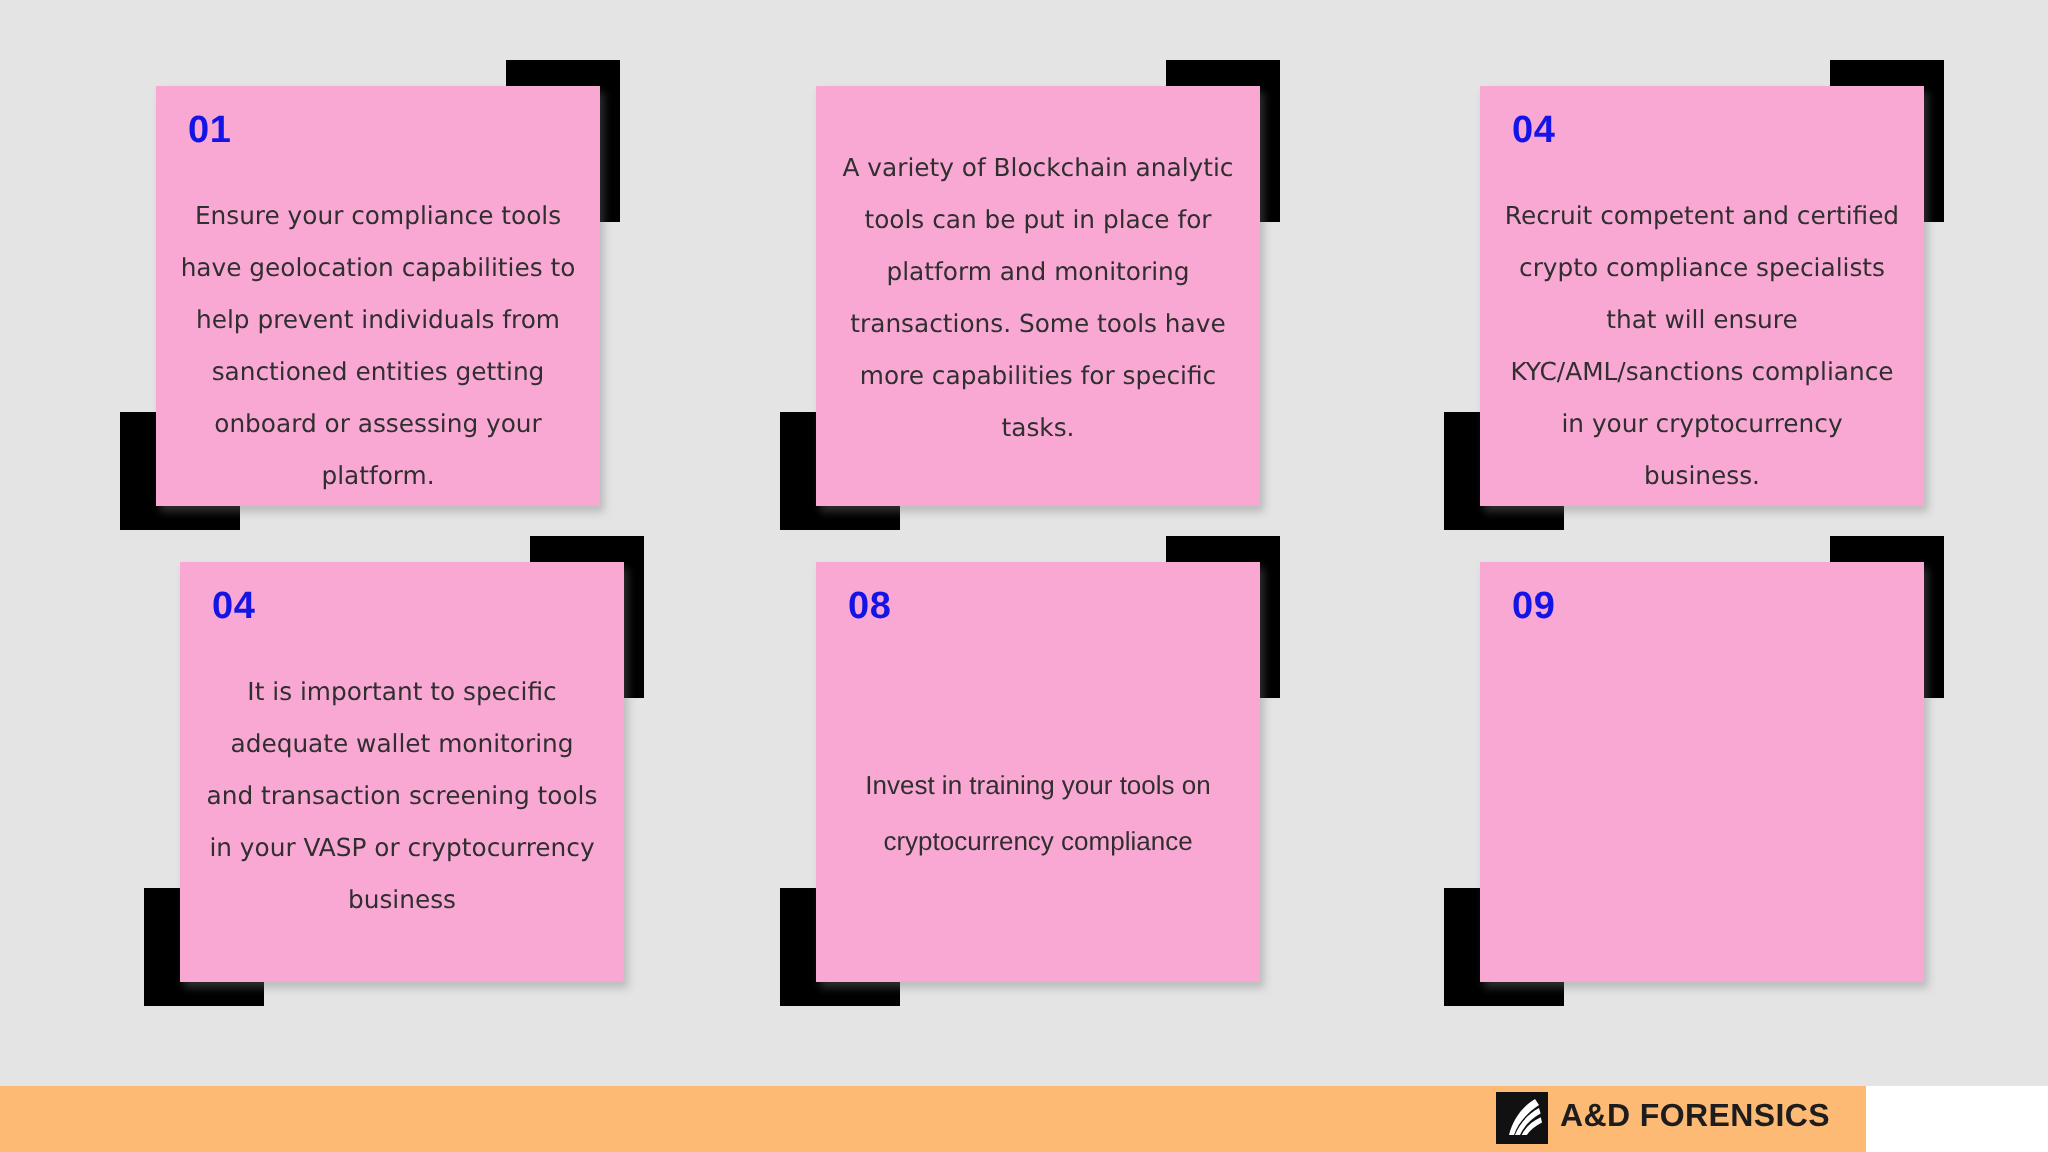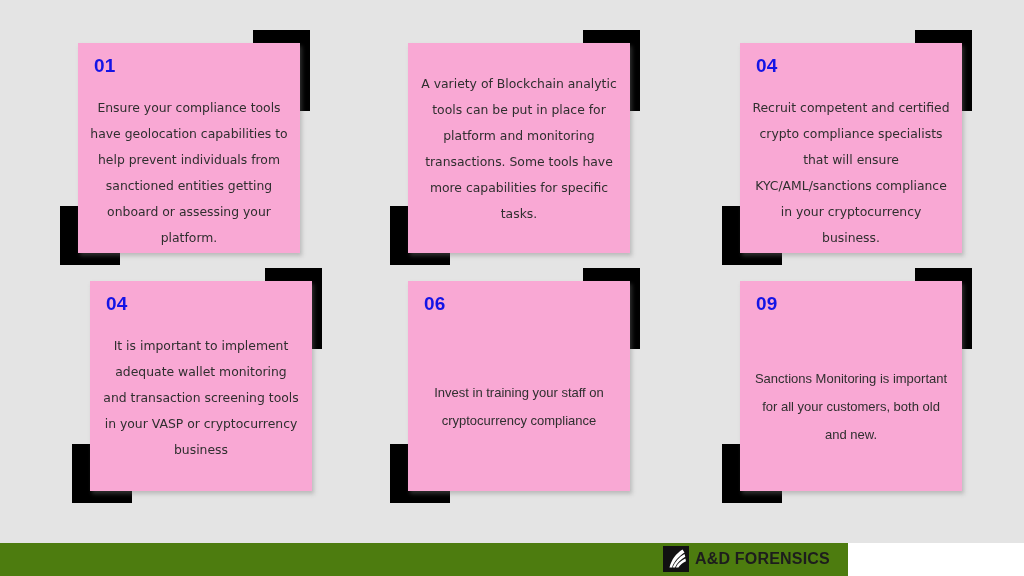"06" div.card-num { text: 06 -> 08 }
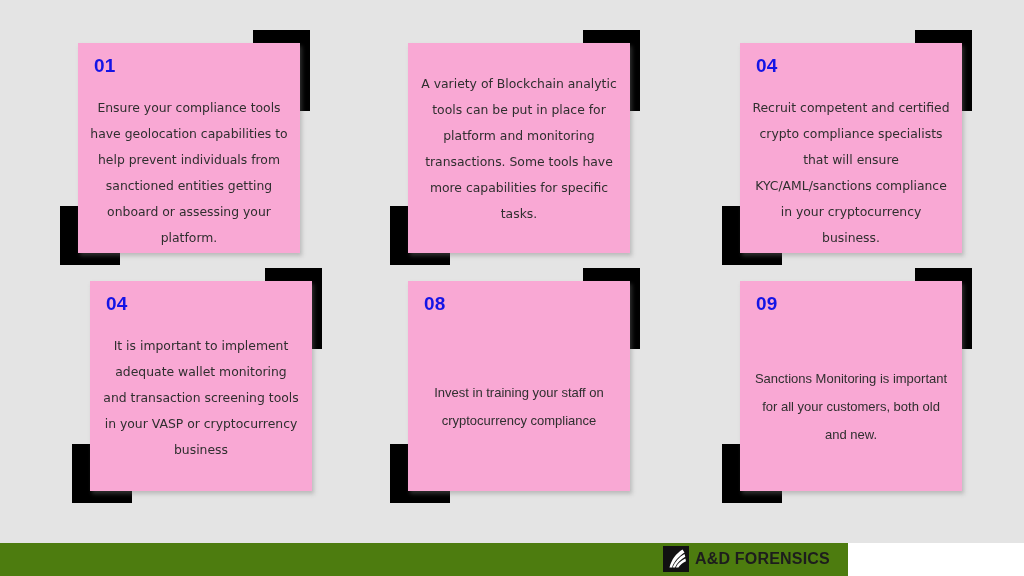"It is important to implement" p.card-text { text: implement -> specific }
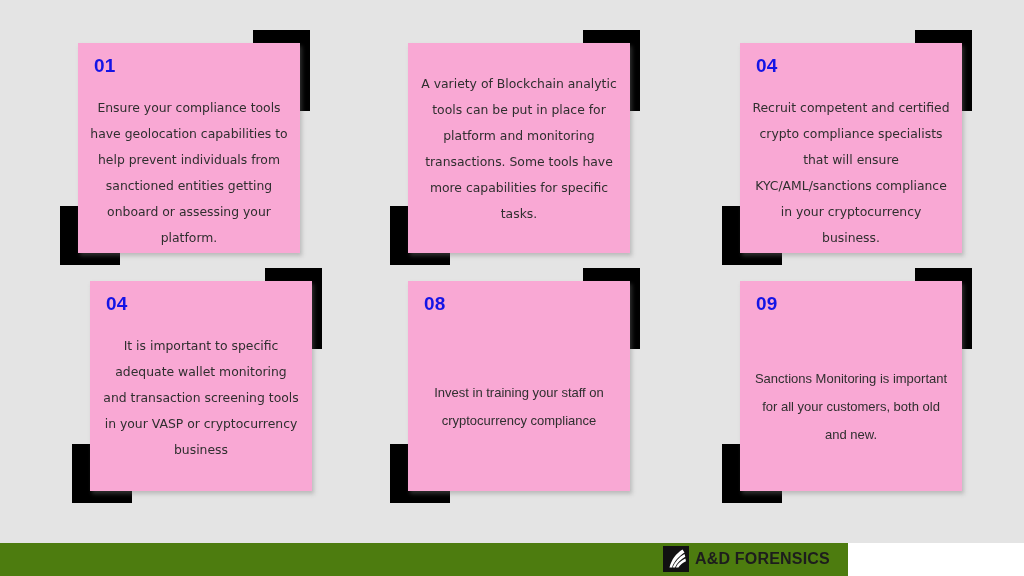"Sanctions Monitoring is important for" div.card-body { html: <div> <p>Sanctions Monitoring is important for all your customers, both old and new.</p> </div> -> none }
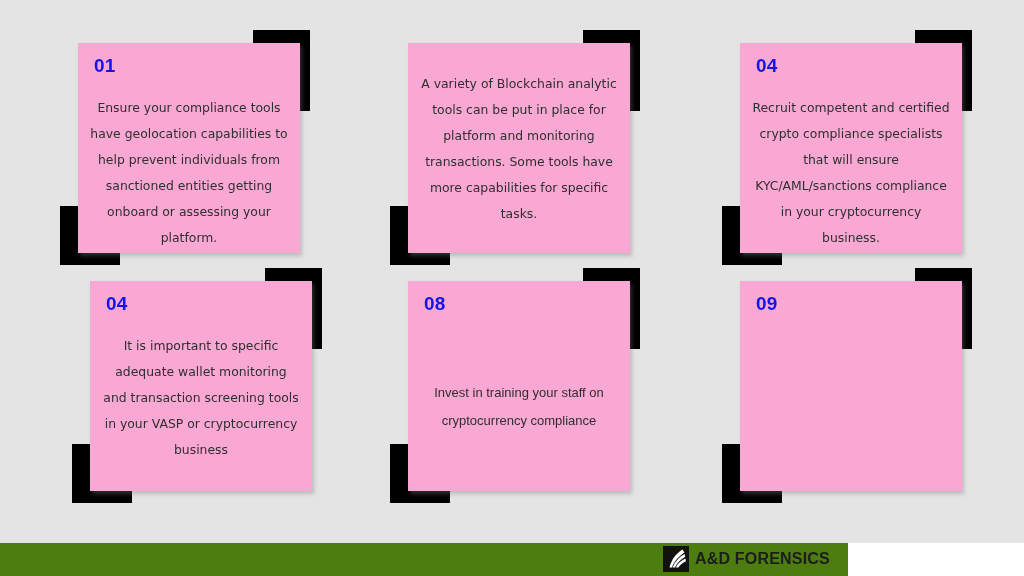"Invest in training your staff" p.card-text { text: staff -> tools }
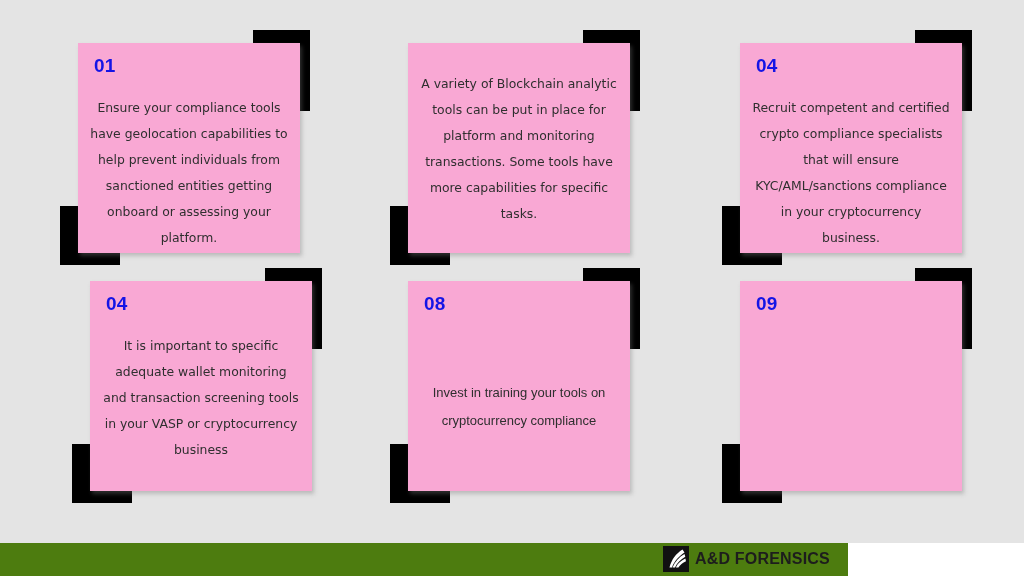"A&D FORENSICS" #footer { background: #4d7c0f -> #fdba74; width: 848px -> 933px }
